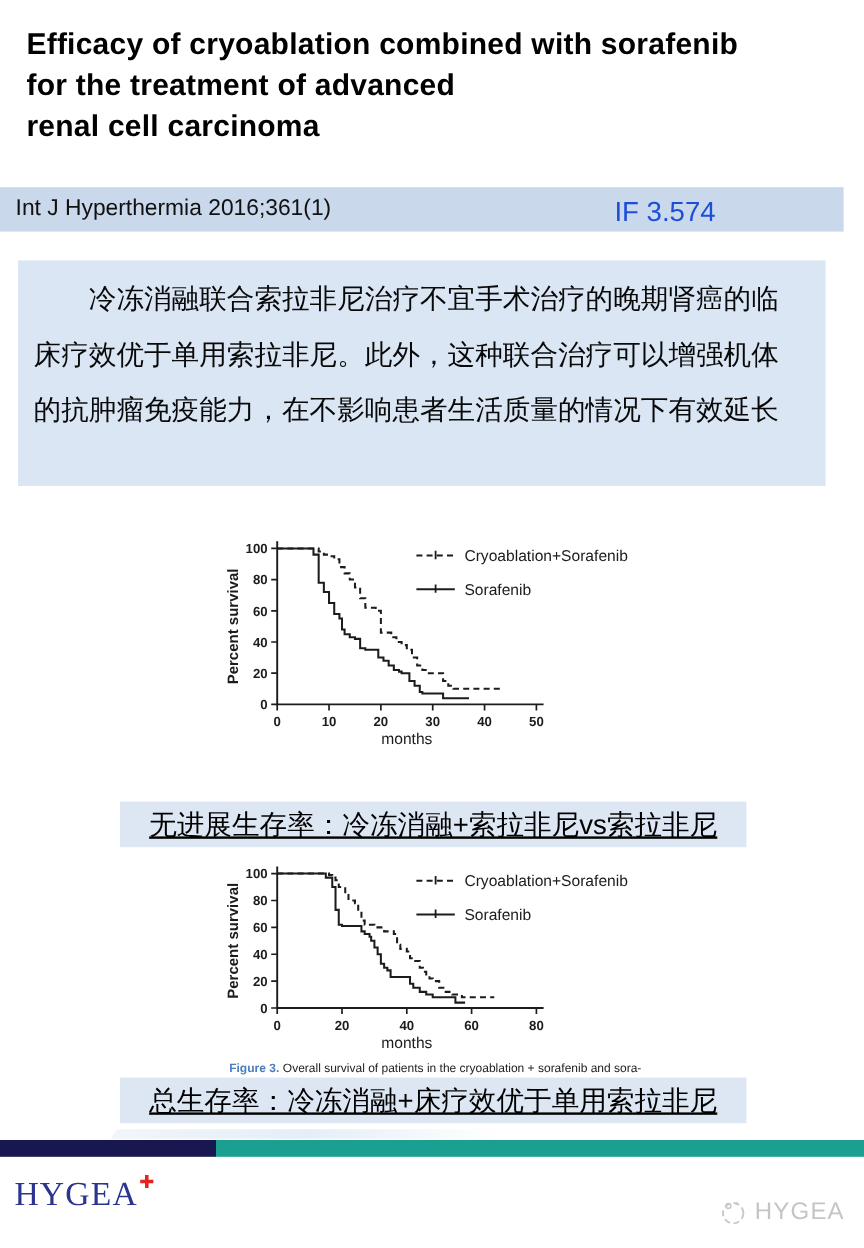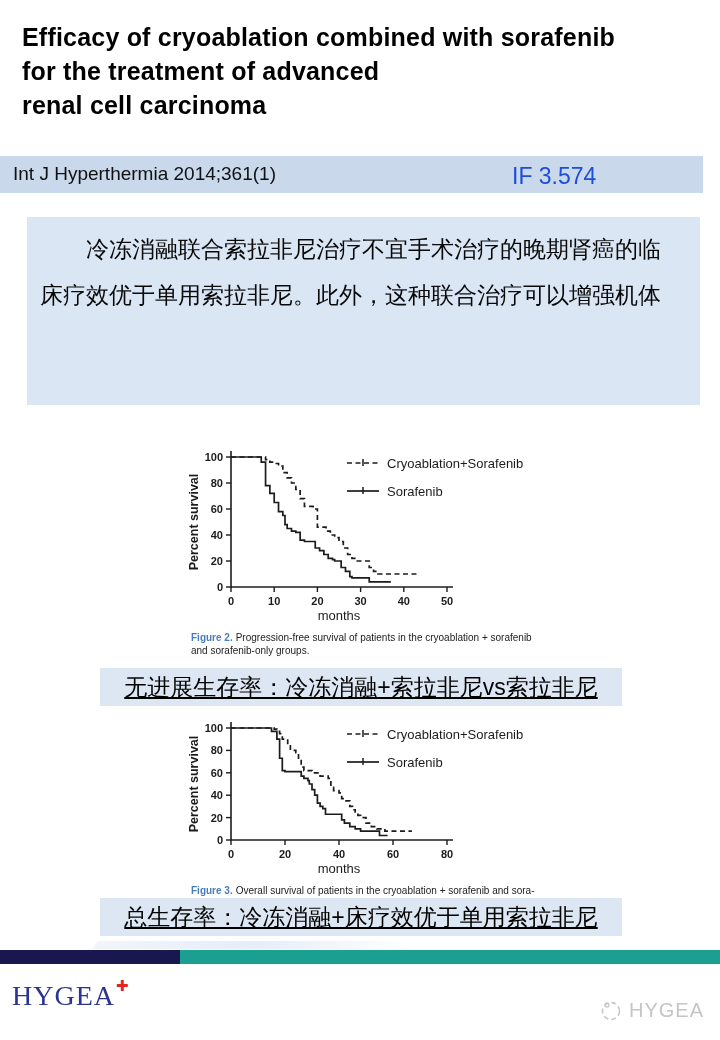"Int J Hyperthermia 2014;361(1)" span.journal-citation { text: 2014 -> 2016 }
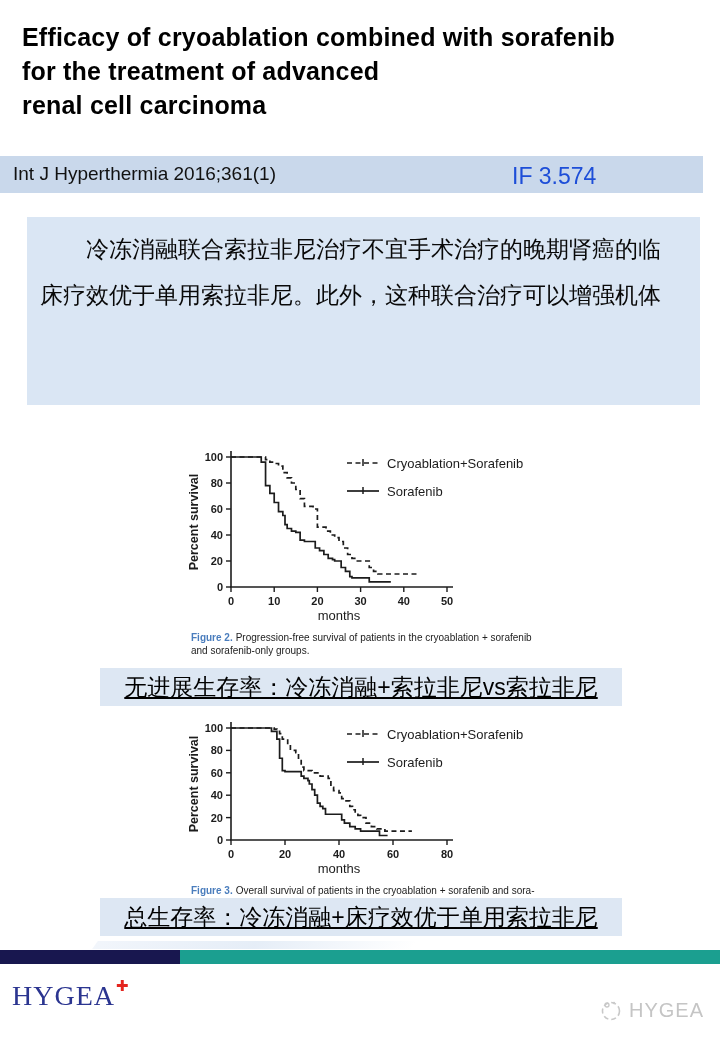"冷冻消融联合索拉非尼治疗不宜手术治疗的晚期肾癌的临" .summary-box { margin-left: 12px -> none }
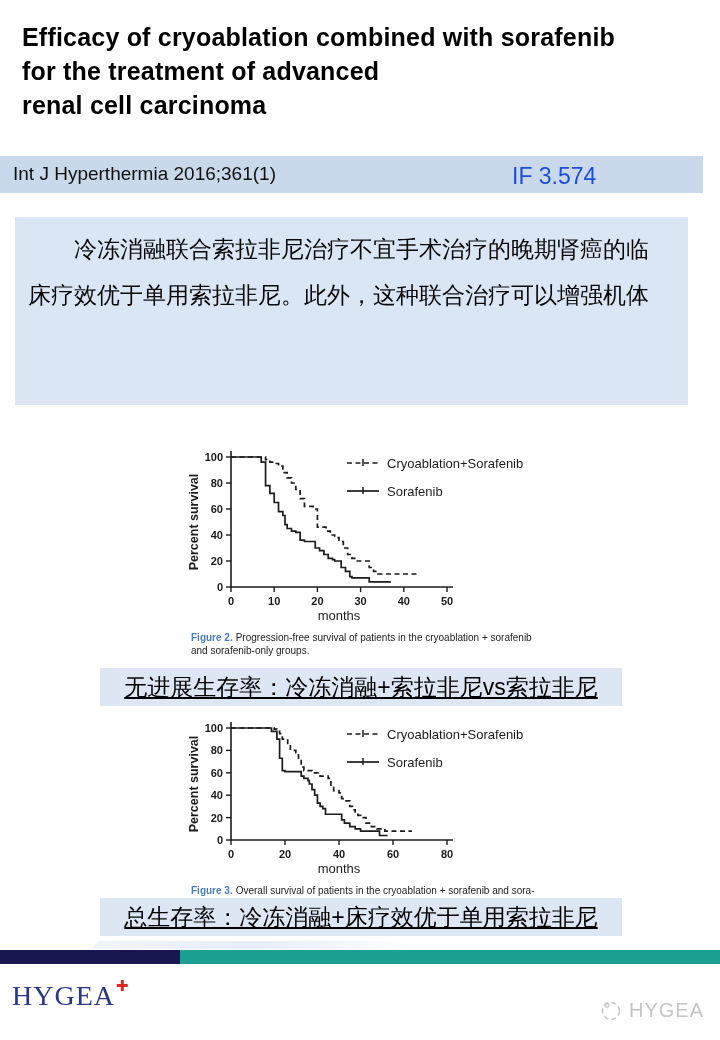"的抗肿瘤免疫能力，在不影响患者生活质量的情况下有效延长" div.summary-line { html: none -> <div>的抗肿瘤免疫能力，在不影响患者生活质量的情况下有效延长</div> }
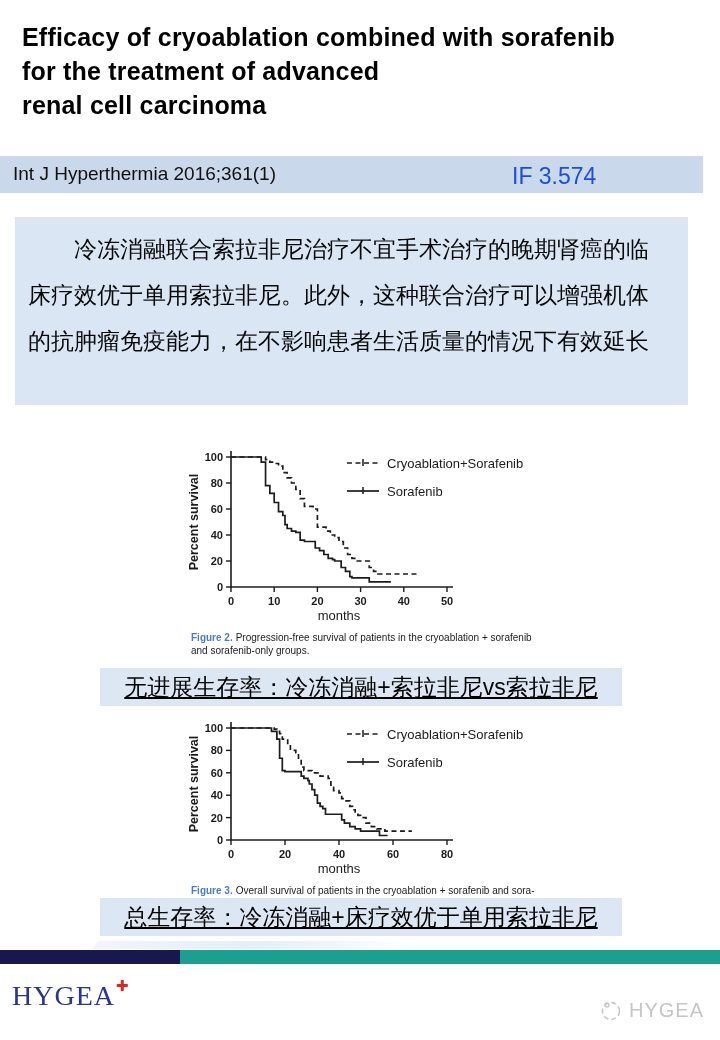"Figure 2. Progression-free survival of" p.fig-caption { html: <p><span>Figure 2.</span><span>Progression-free survival of patients in the cryoablation + sorafenib and sorafenib-only groups.</span></p> -> none }
